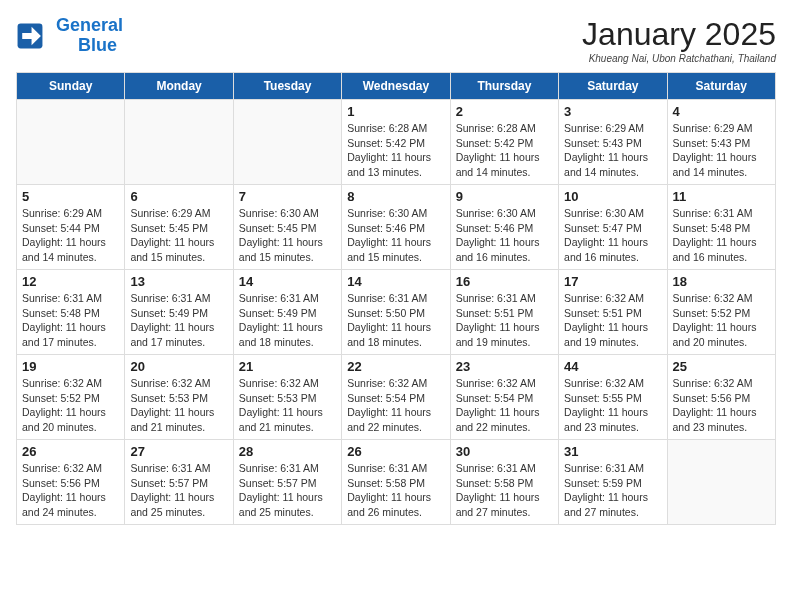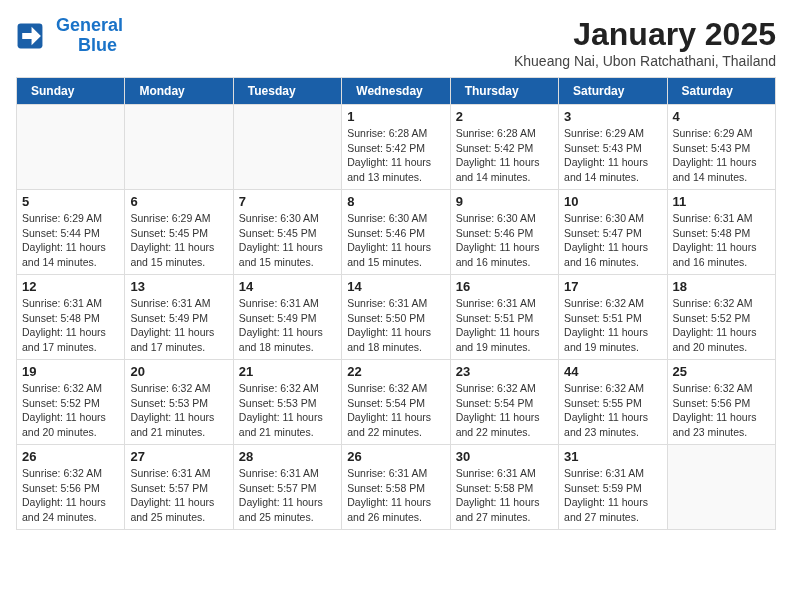"January 2025" .cal-title { font-weight: bold -> normal }
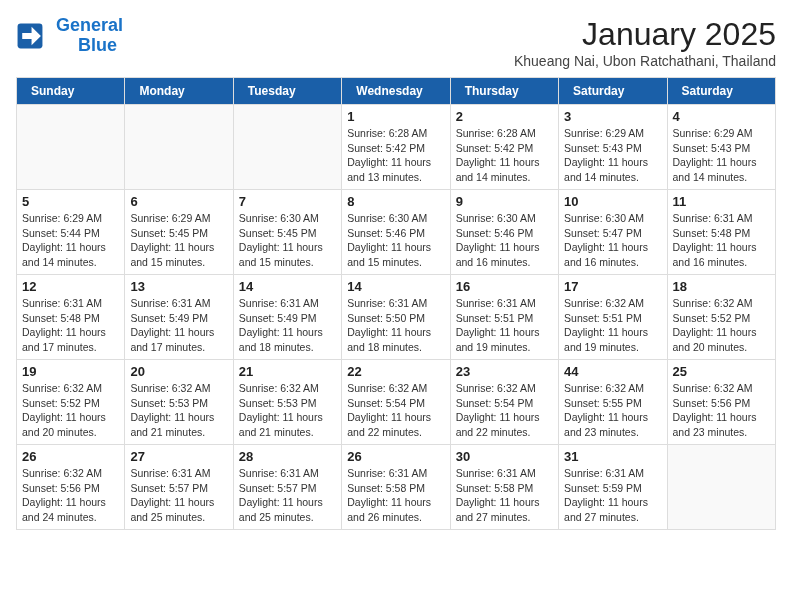"Khueang Nai, Ubon Ratchathani, Thailand" .cal-subtitle { font-size: 14px -> 10px; font-style: none -> italic }
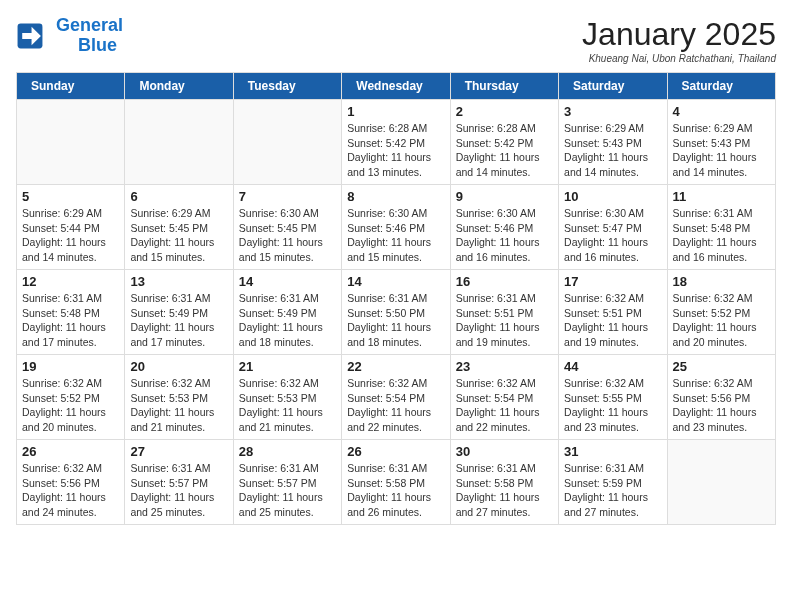"Sunday" .calendar-table th { text-align: left -> center }
